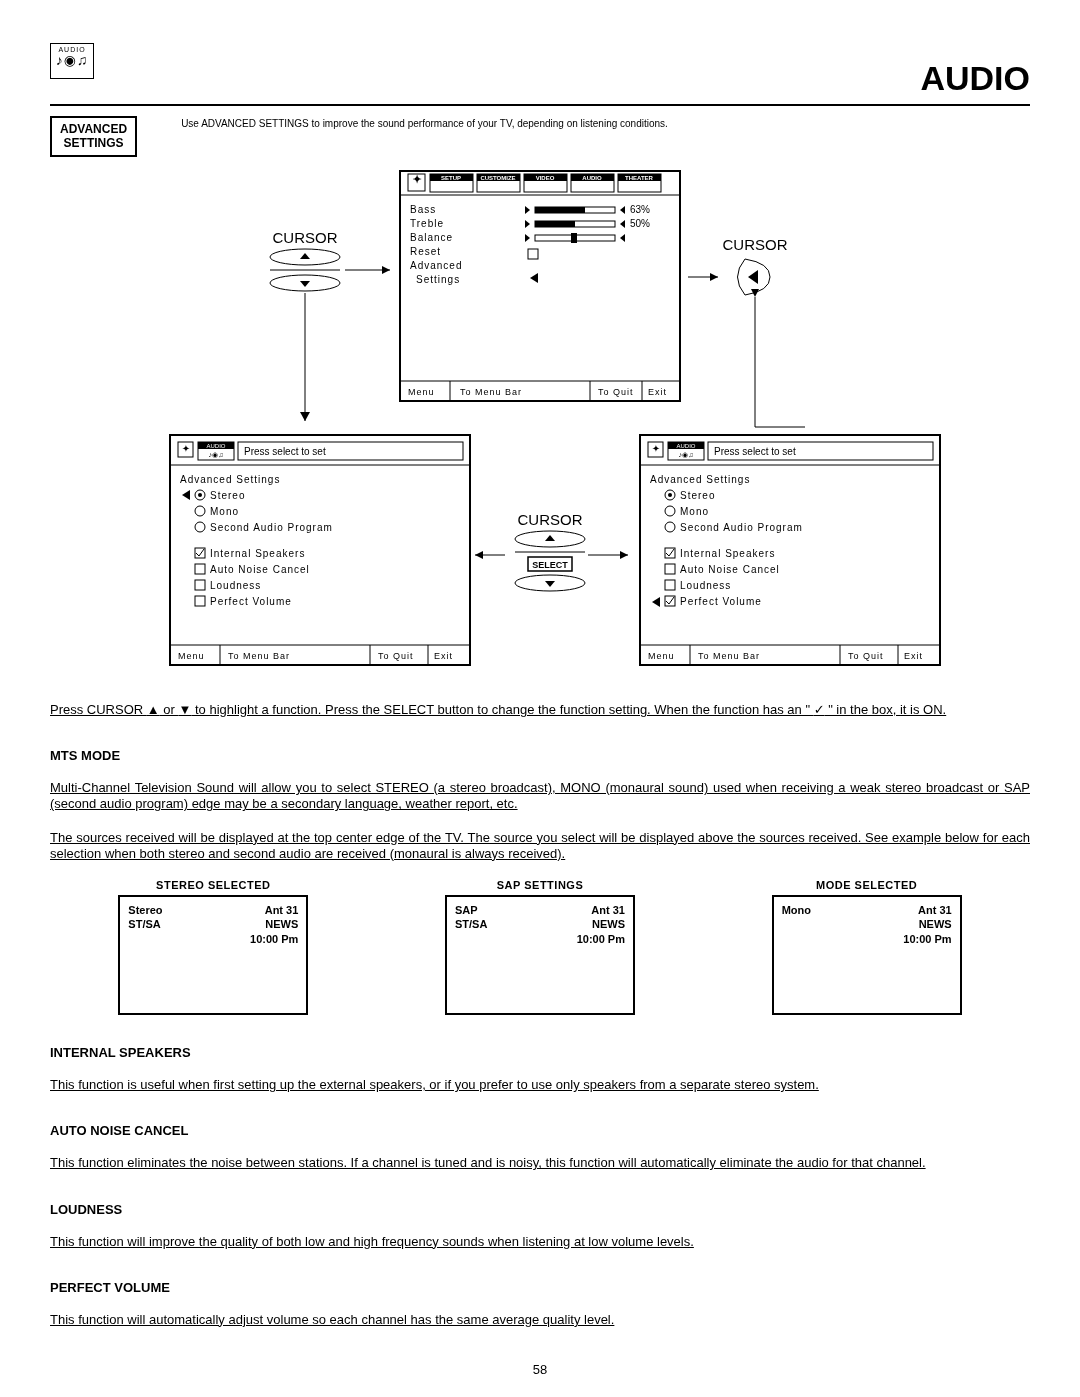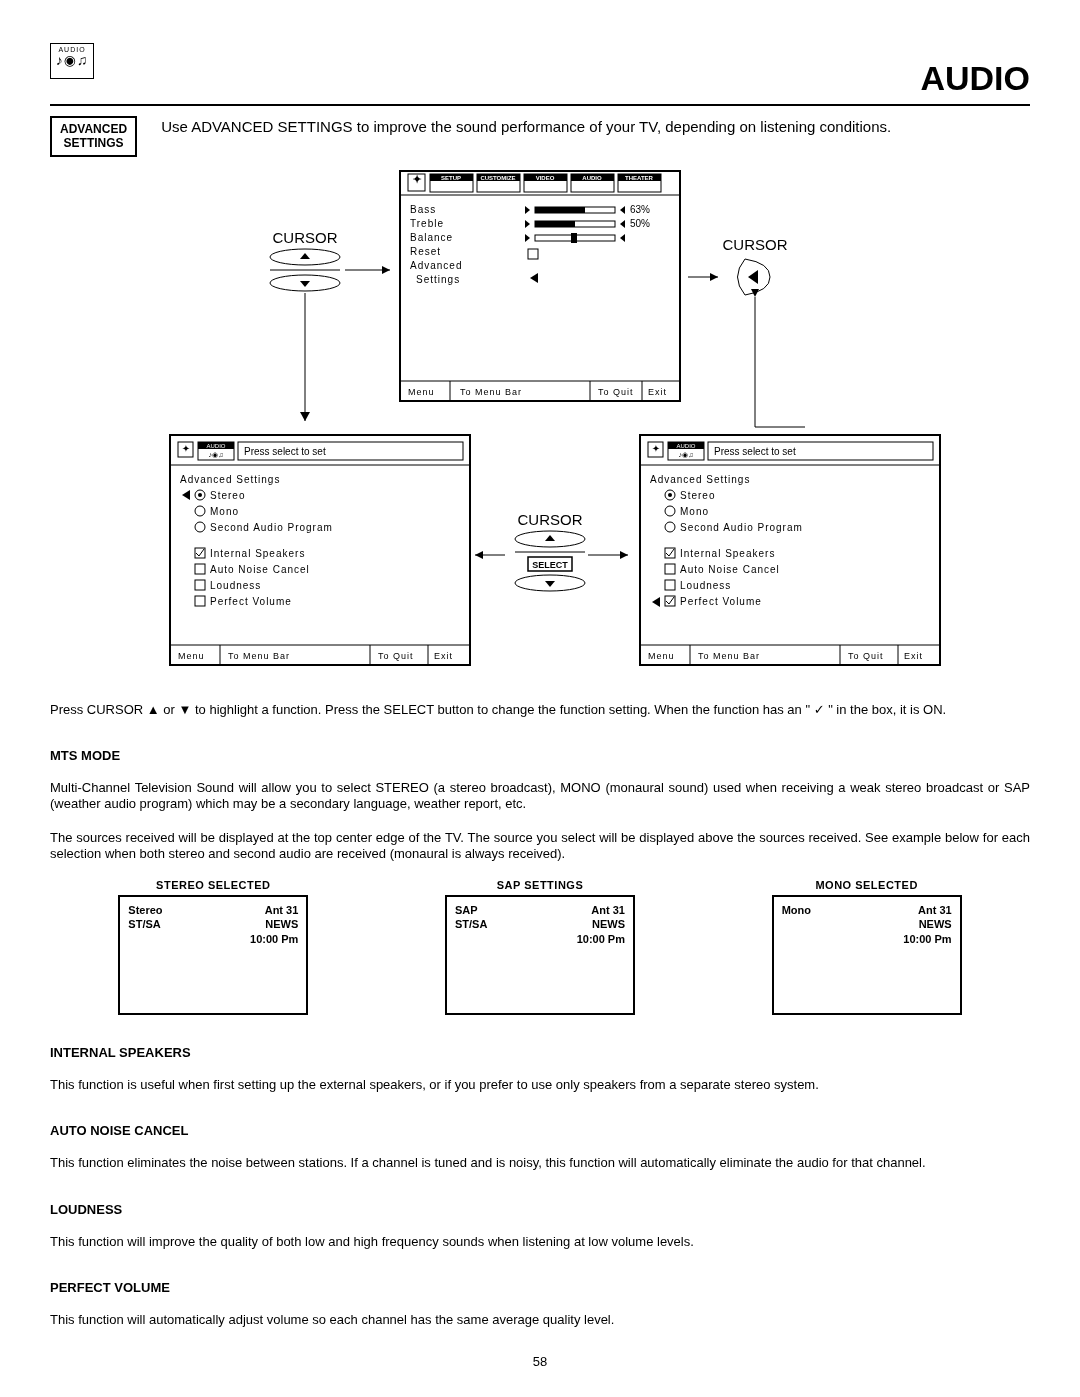"Use ADVANCED SETTINGS to improve" .intro-text { font-size: 15px -> 10px; padding-left: 24px -> 44px }
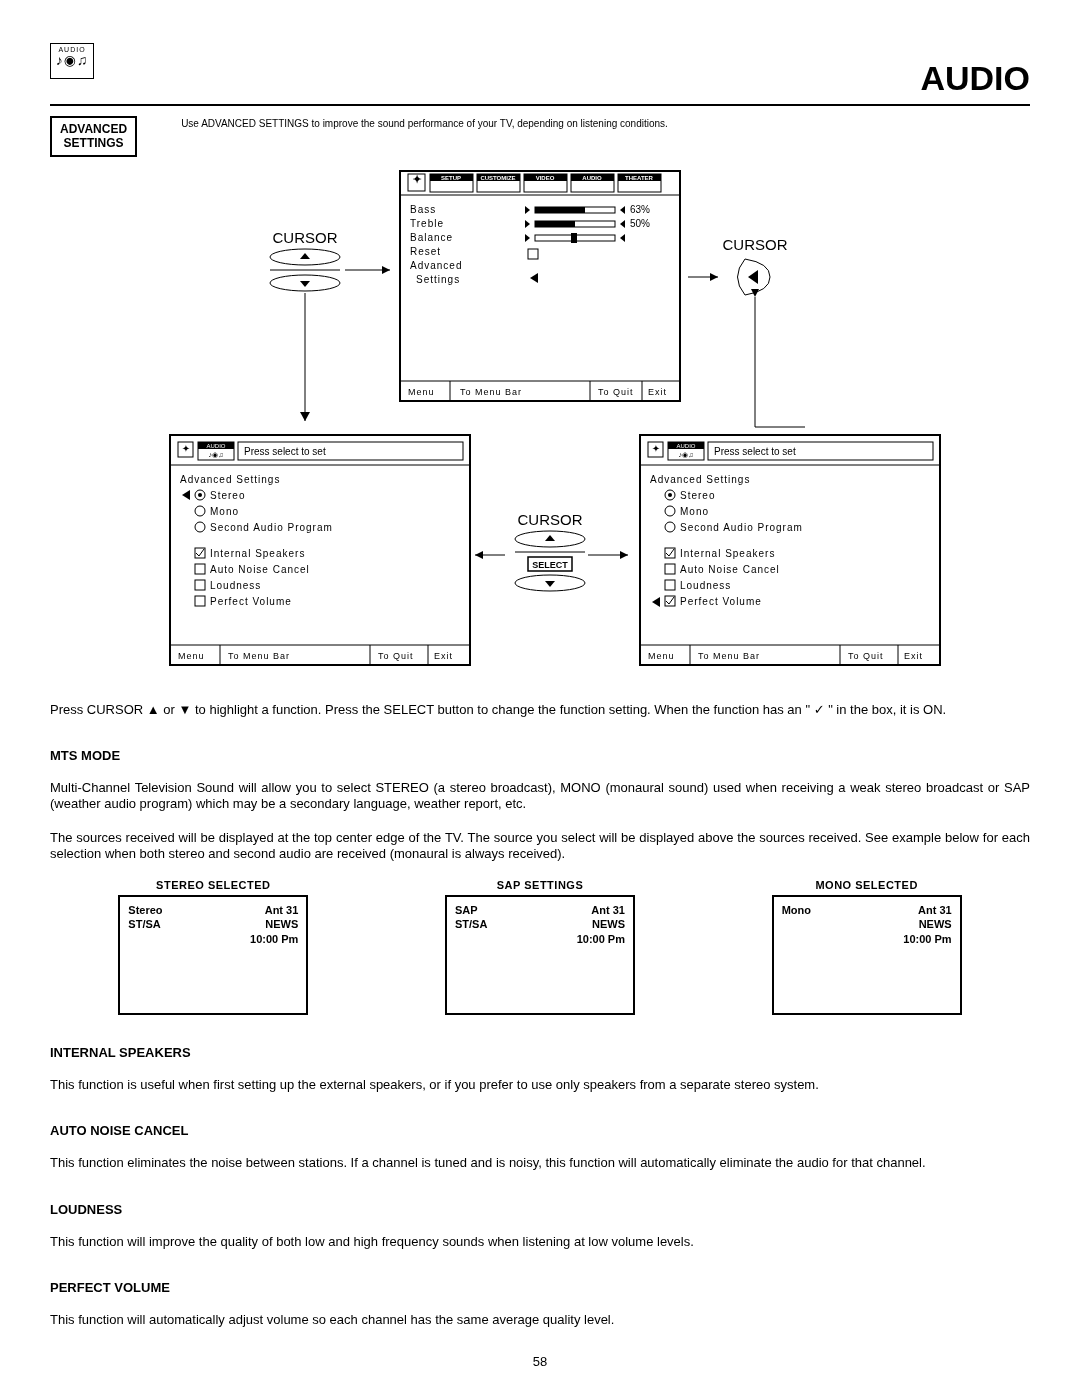"Press CURSOR ▲ or ▼" .body-text { text-decoration: none -> underline }
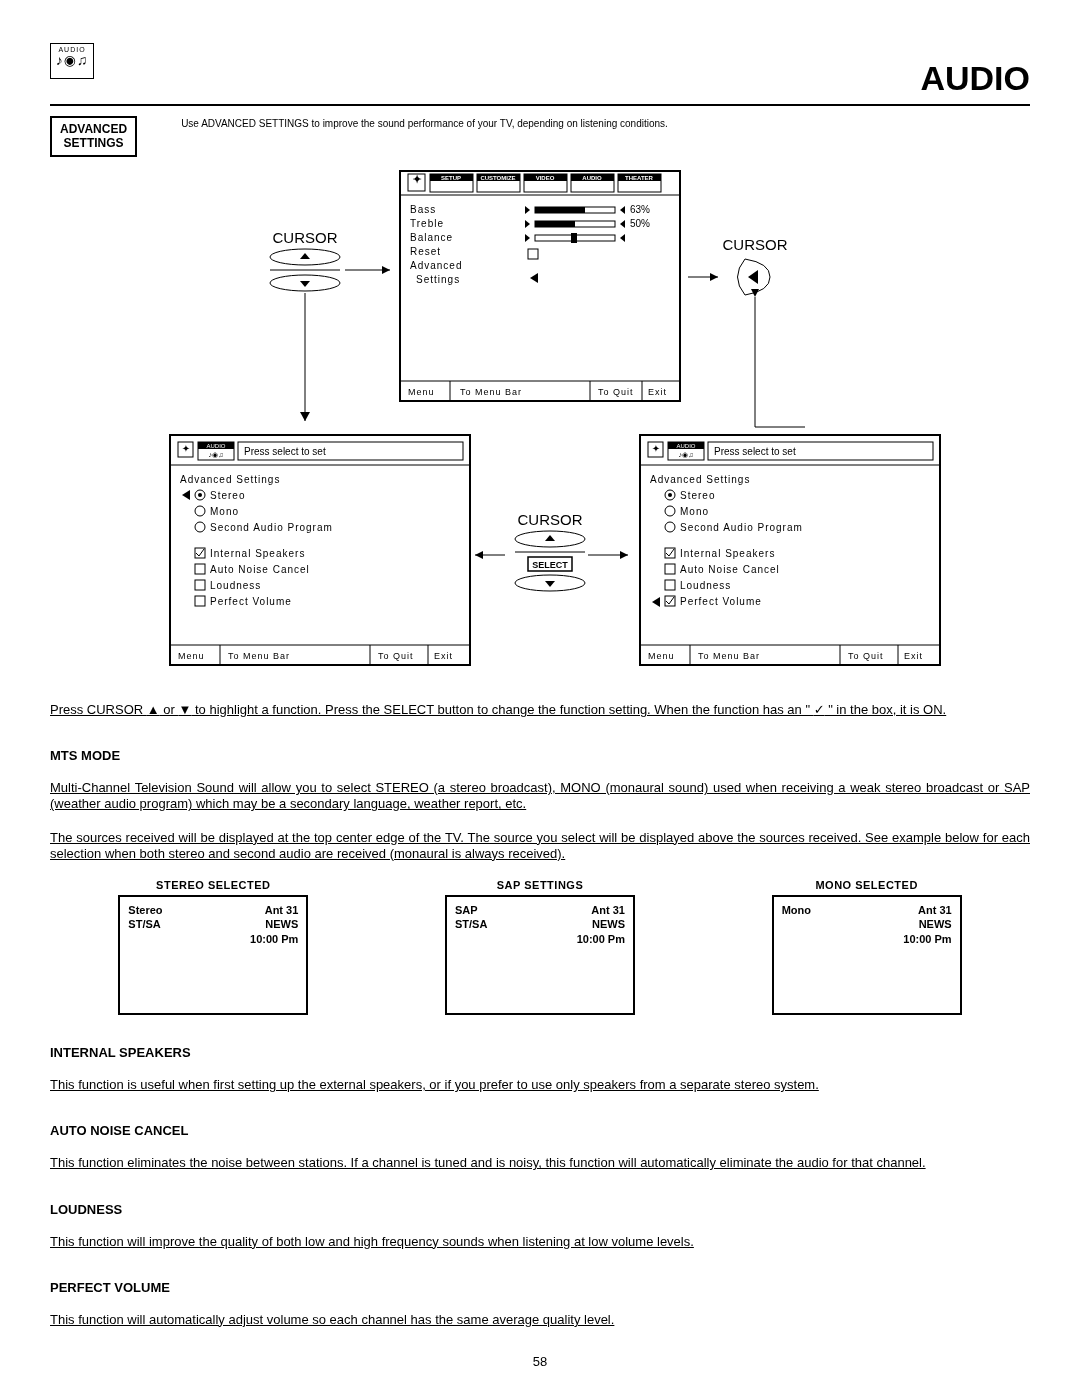"Multi-Channel Television Sound will" div.body-text { text: weather audio program) which -> second audio program) edge }
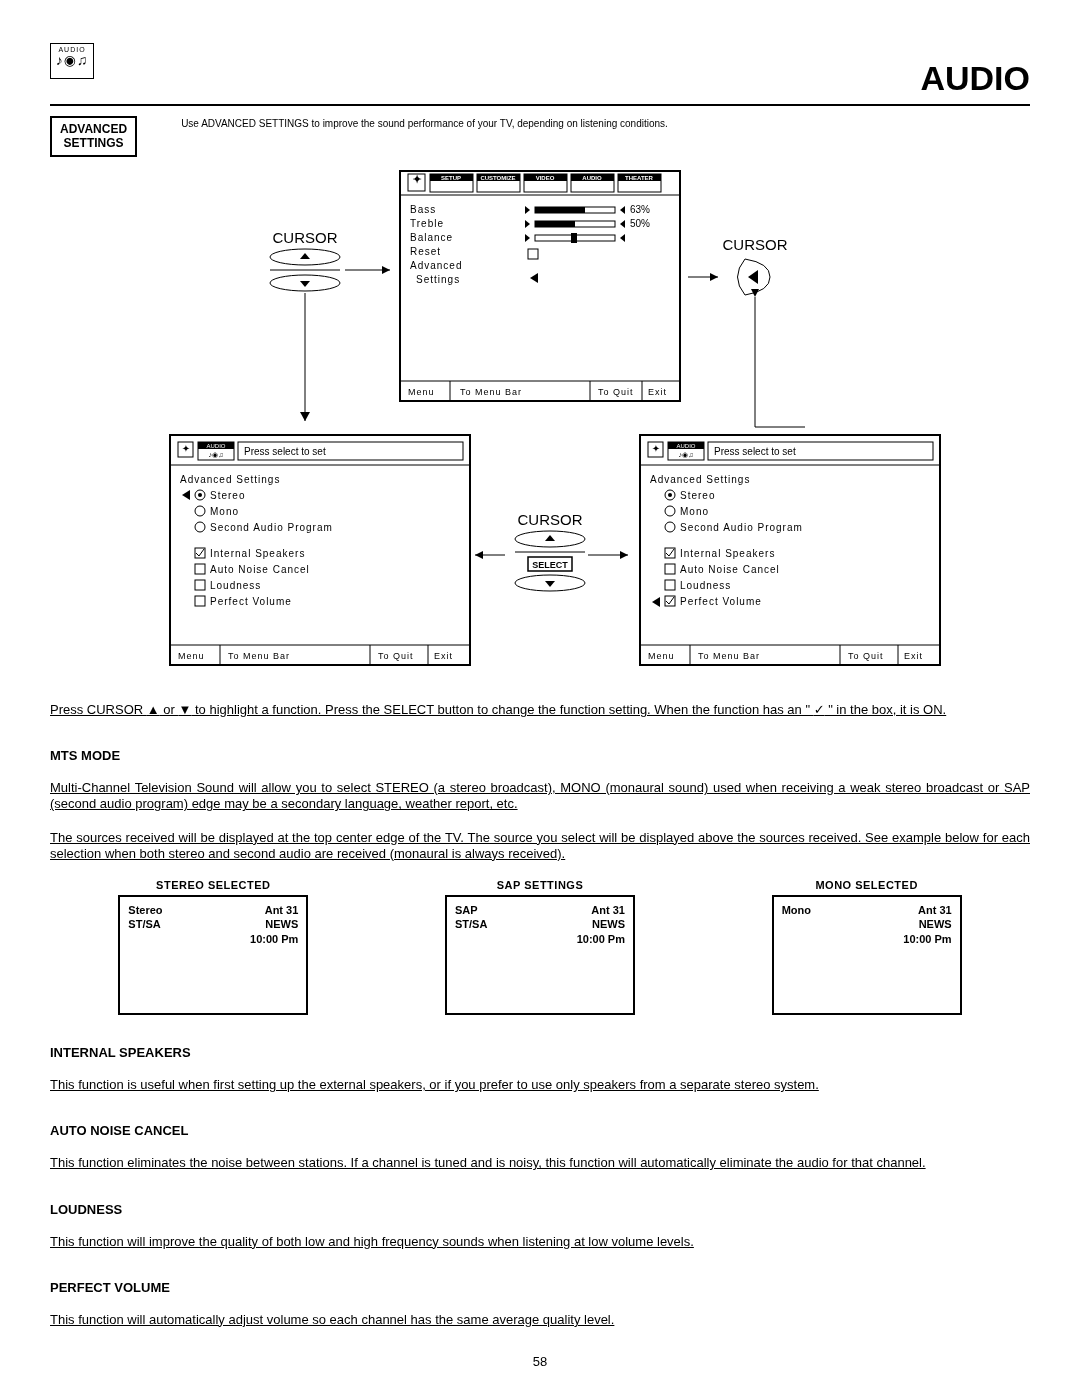"MONO SELECTED" div.sel-label { text: MONO -> MODE }
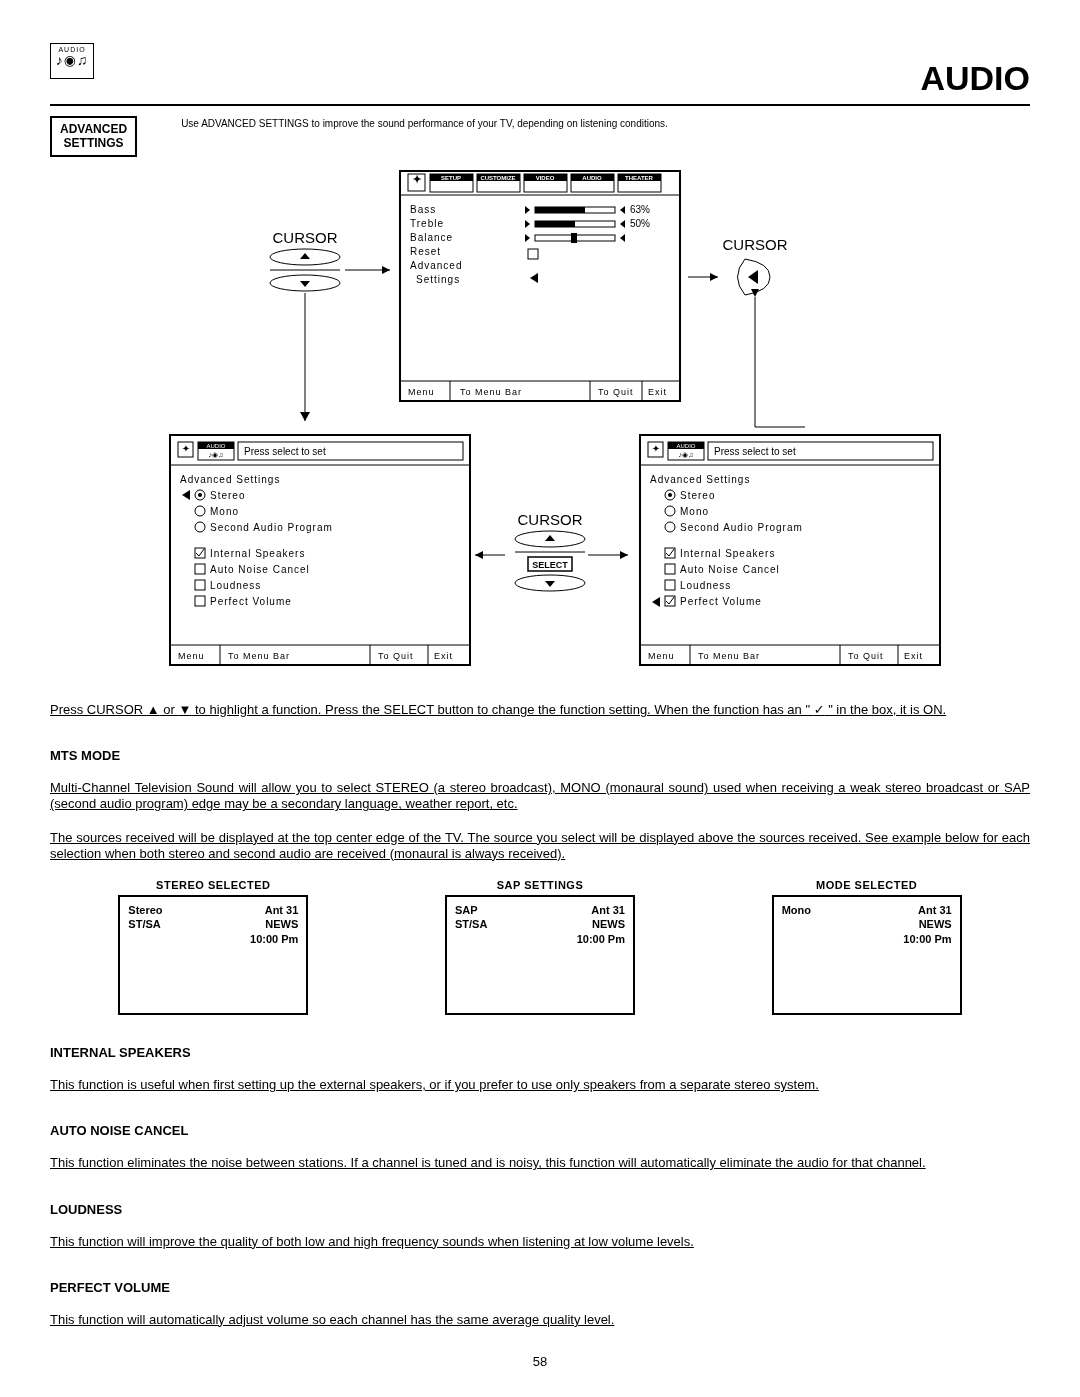"58" .page-num { margin-top: 26px -> 34px }
